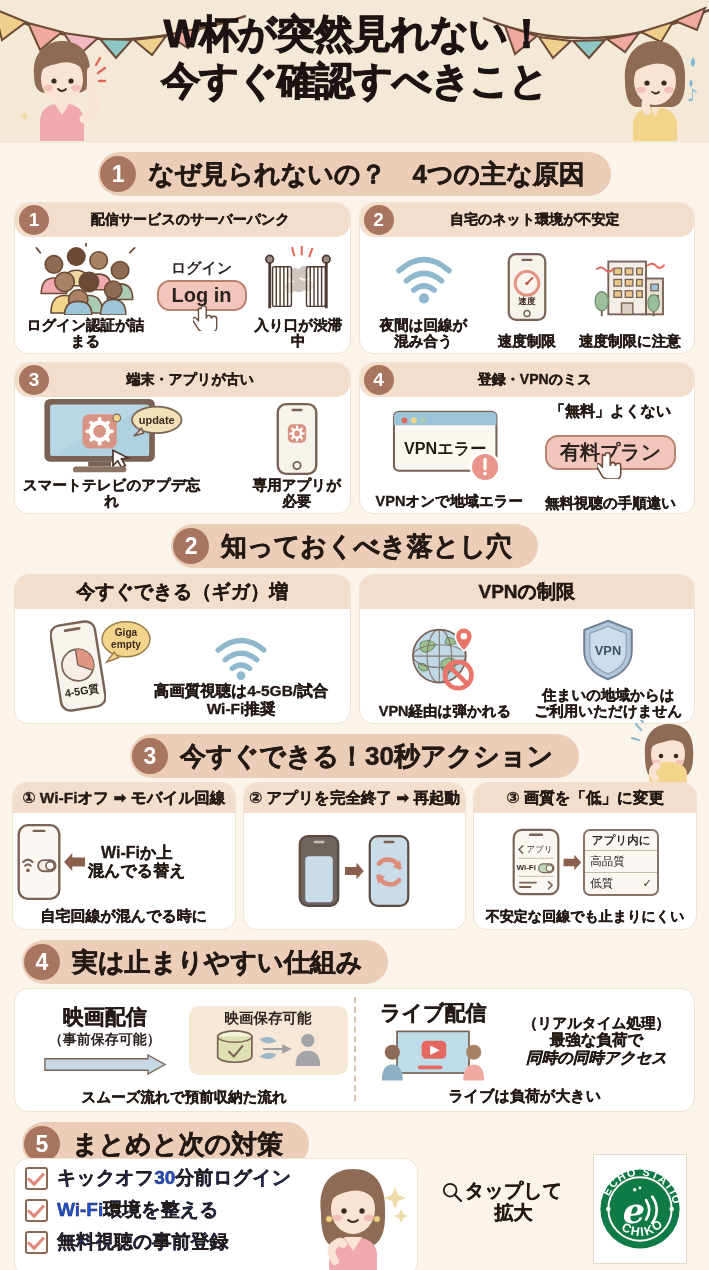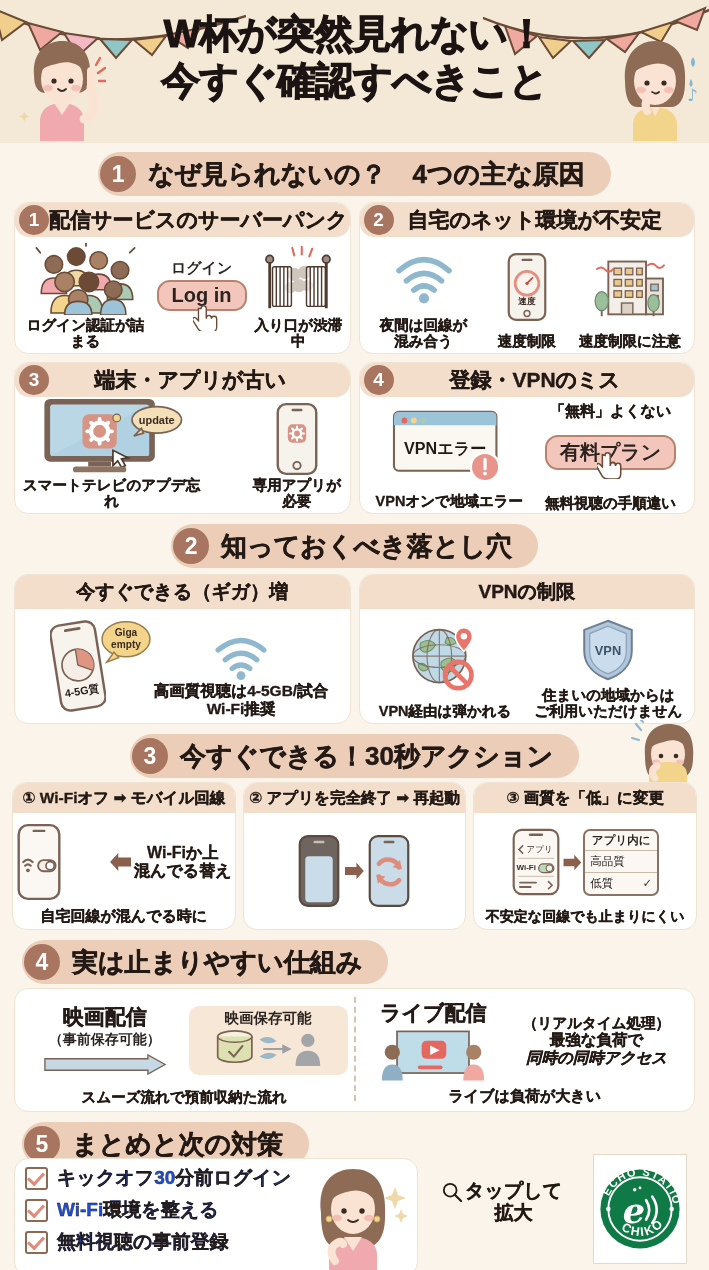"配信サービスのサーバーパンク" .card-title { font-size: 21px -> 14px }
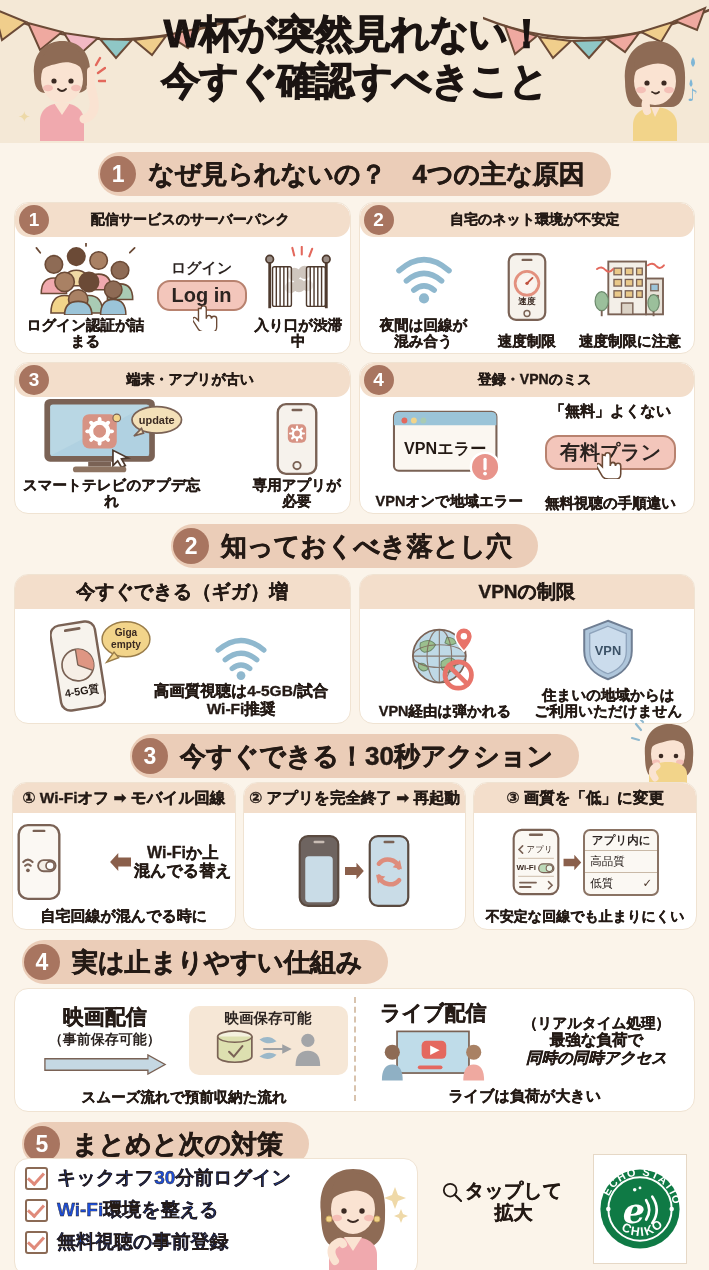"Wi-Fiか上" div { gap: 46px -> none }
